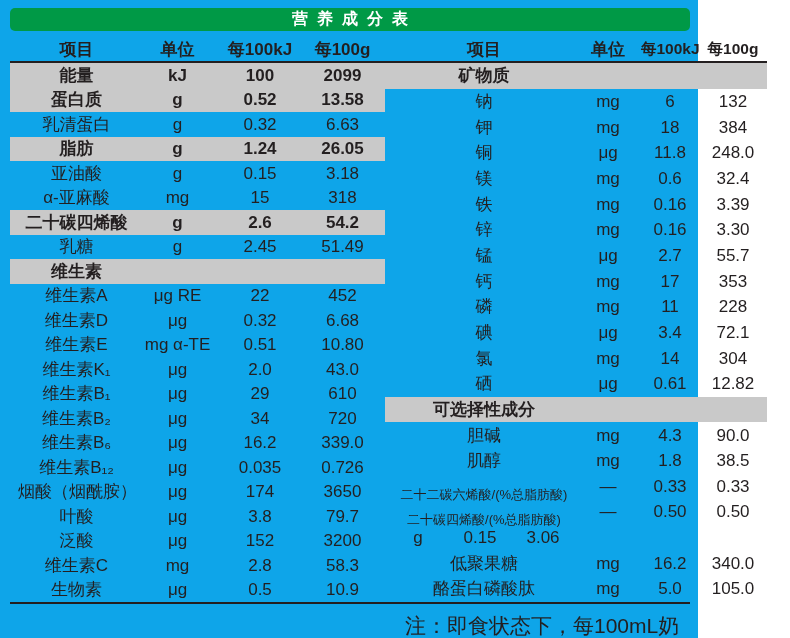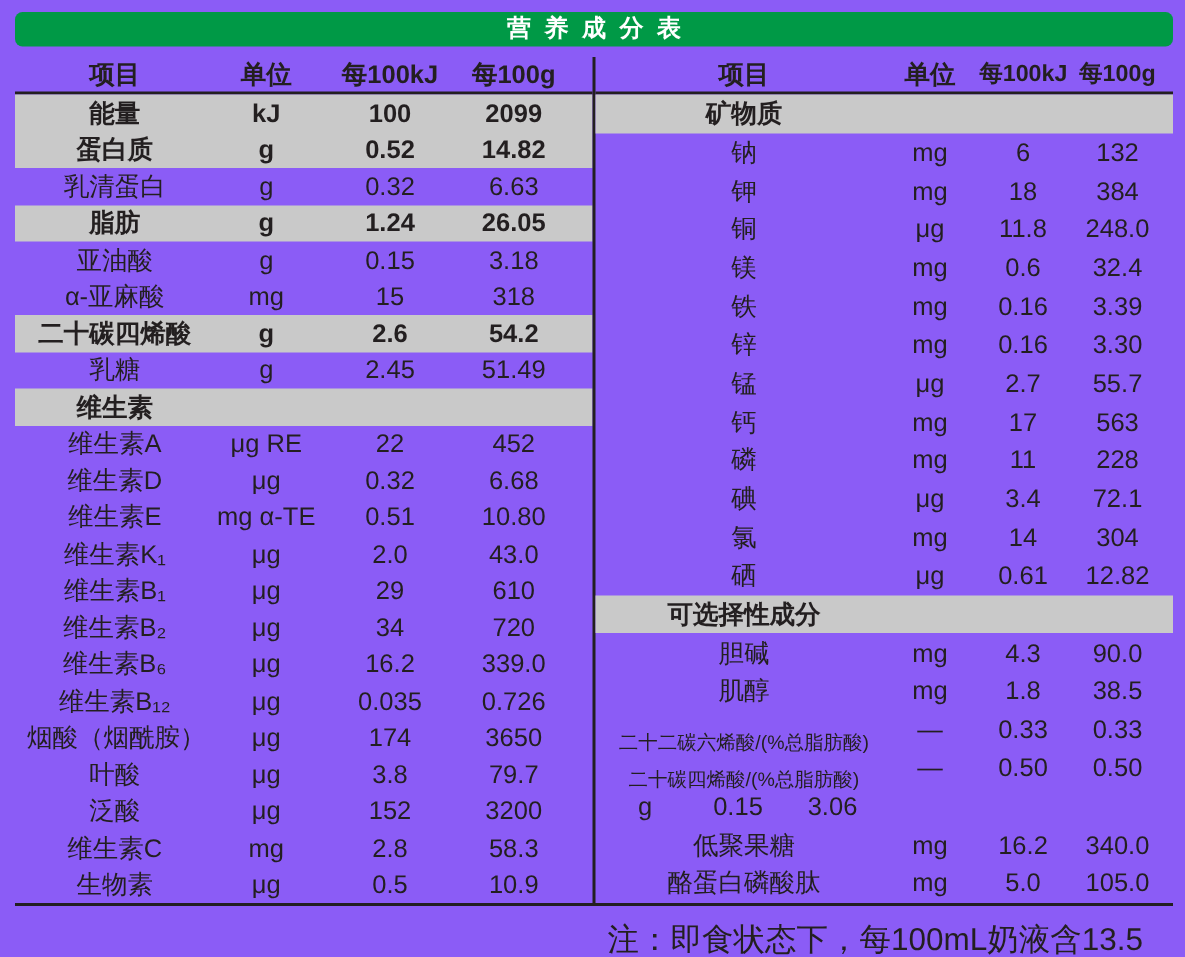"营养成分表" .page { background: #8b5cf6 -> #0ea5e9; width: 790px -> 698px }
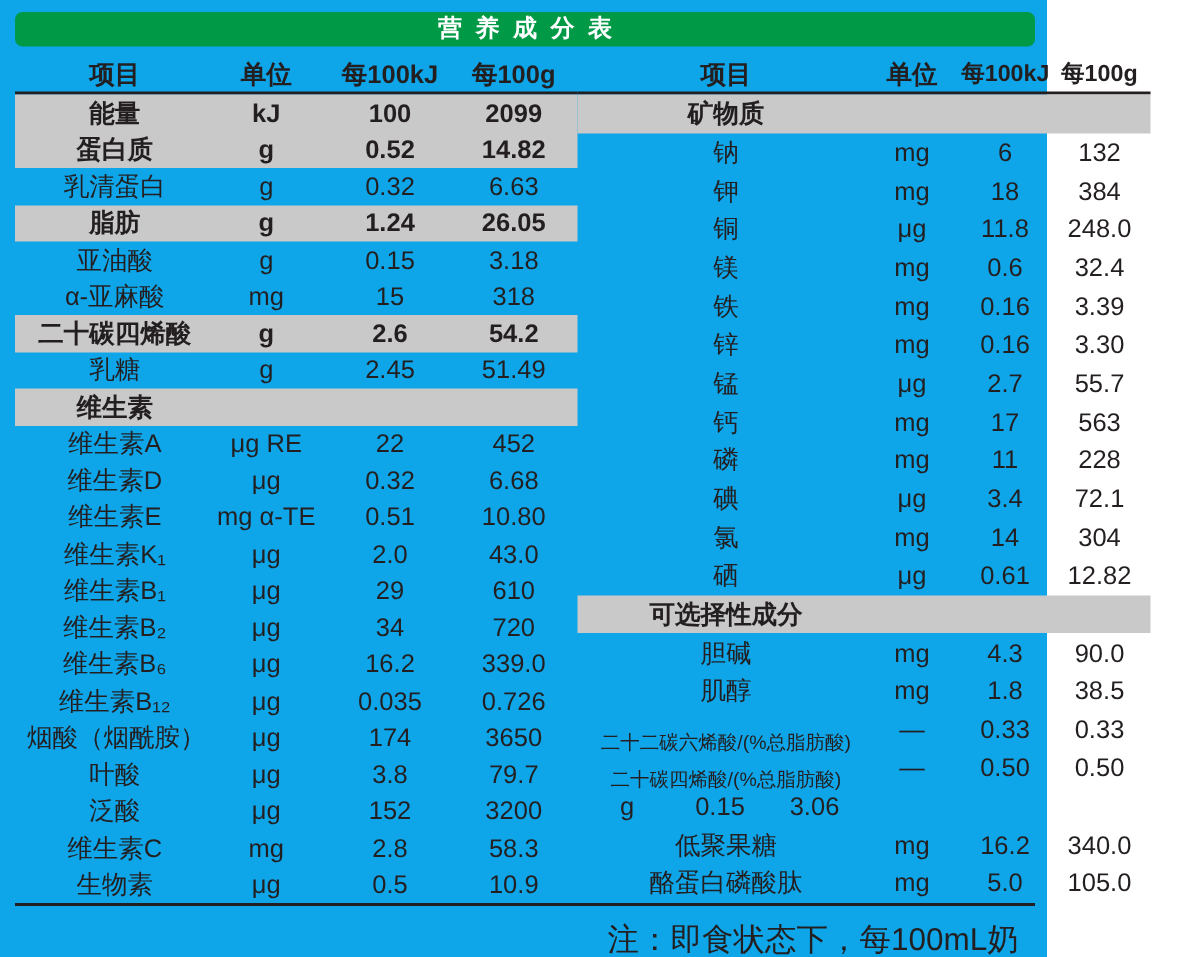"14.82" span.cell { text: 14.82 -> 13.58 }
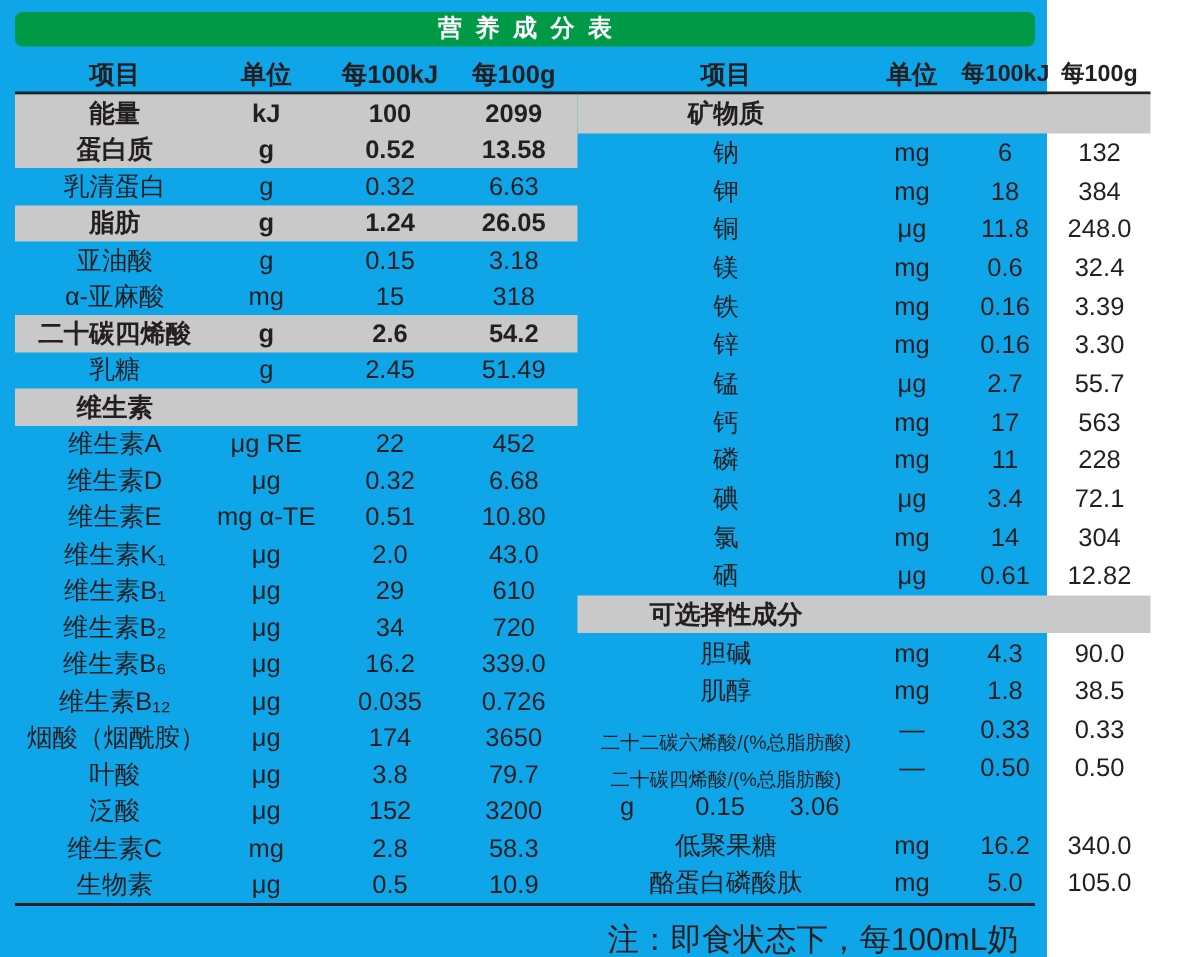"563" span.cell { text: 563 -> 353 }
